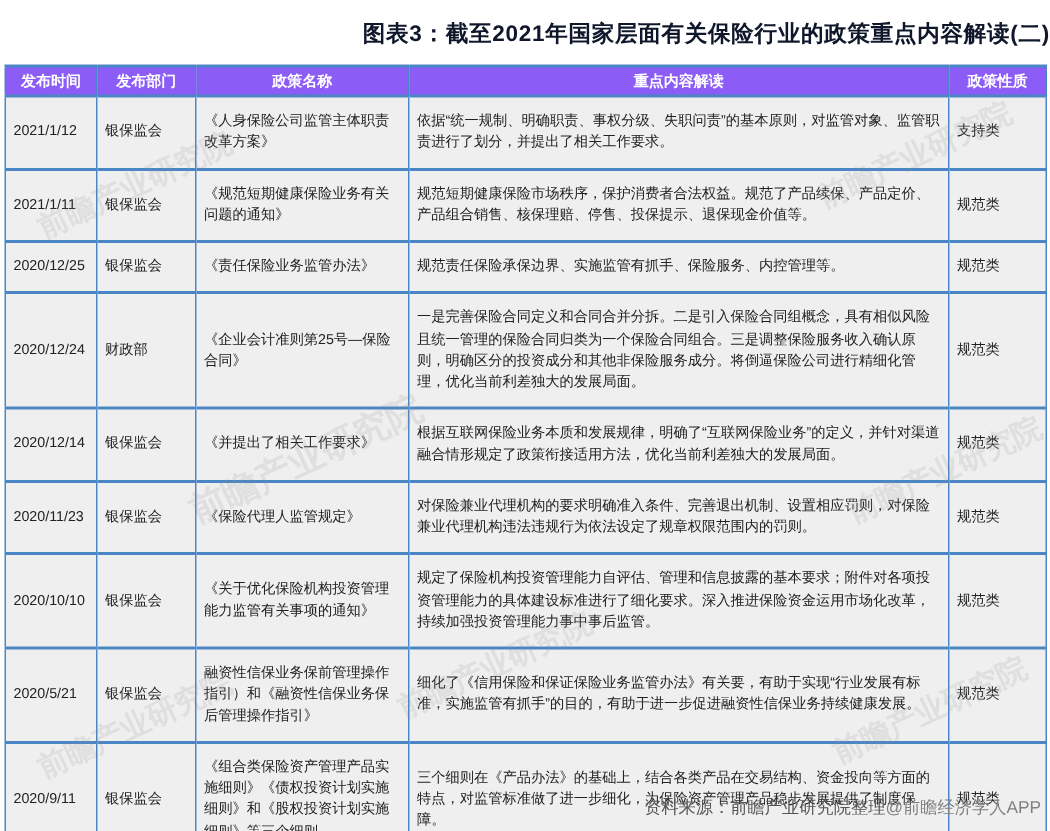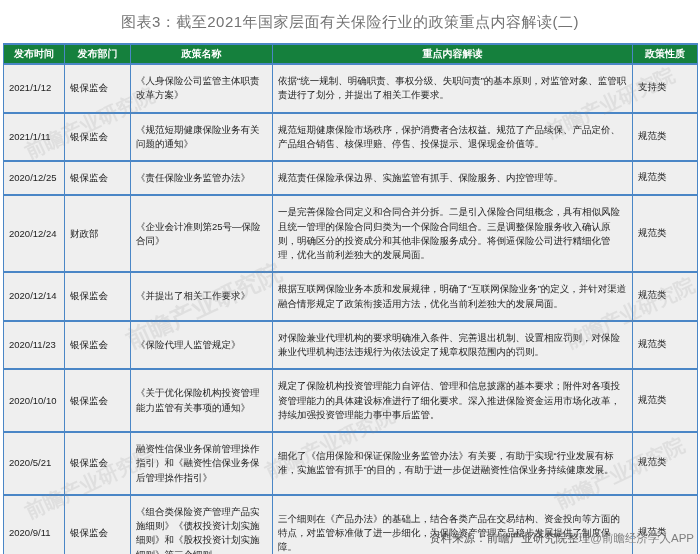"图表3：截至2021年国家层面有关保险行业的政策重点内容解读(二)" .chart-title { color: #737373 -> #0f172a; font-weight: normal -> bold; text-align: center -> right }
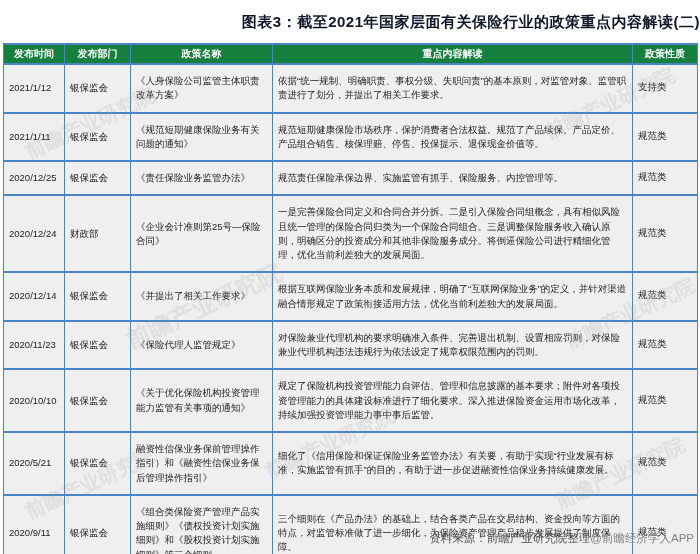"发布时间" table.policy th { background: #15803d -> #8b5cf6 }
